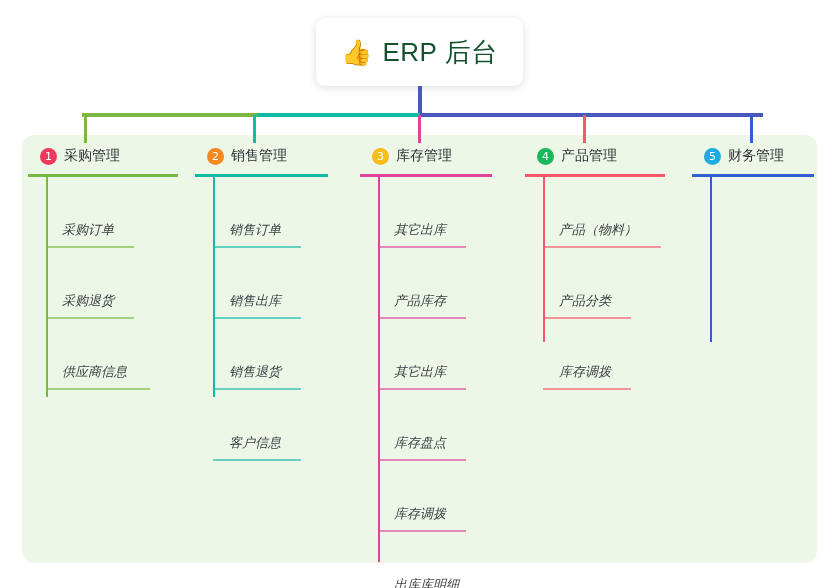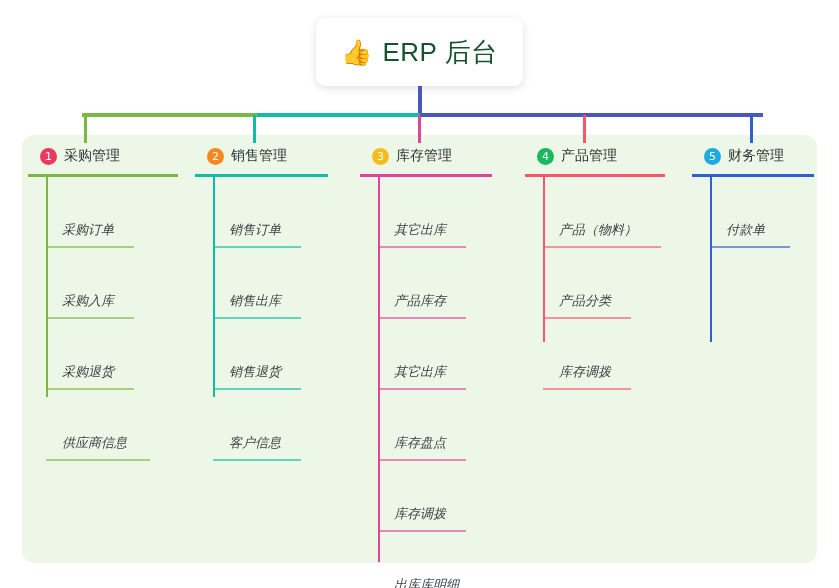"付款单" div.leaf { html: <div> <span>付款单</span> <div></div> </div> -> none }
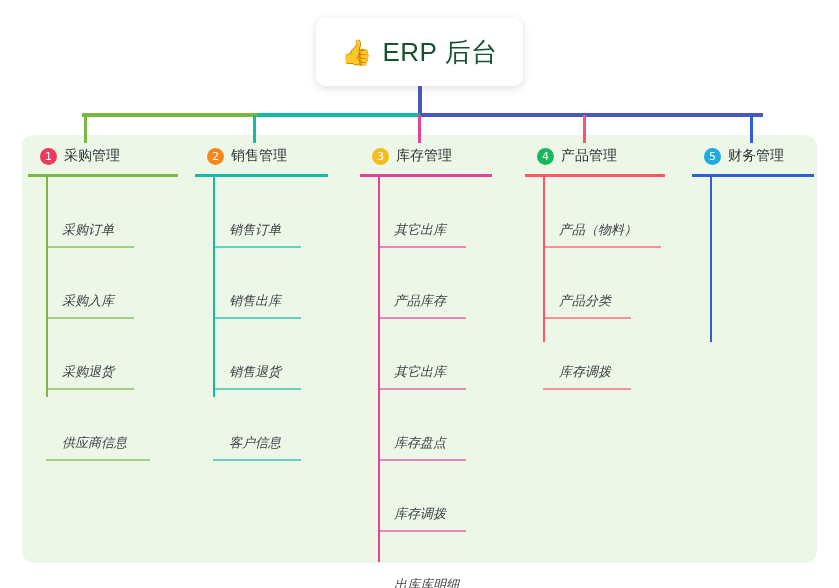"采购入库" div.leaf { html: <div> <span>采购入库</span> <div></div> </div> -> none }
